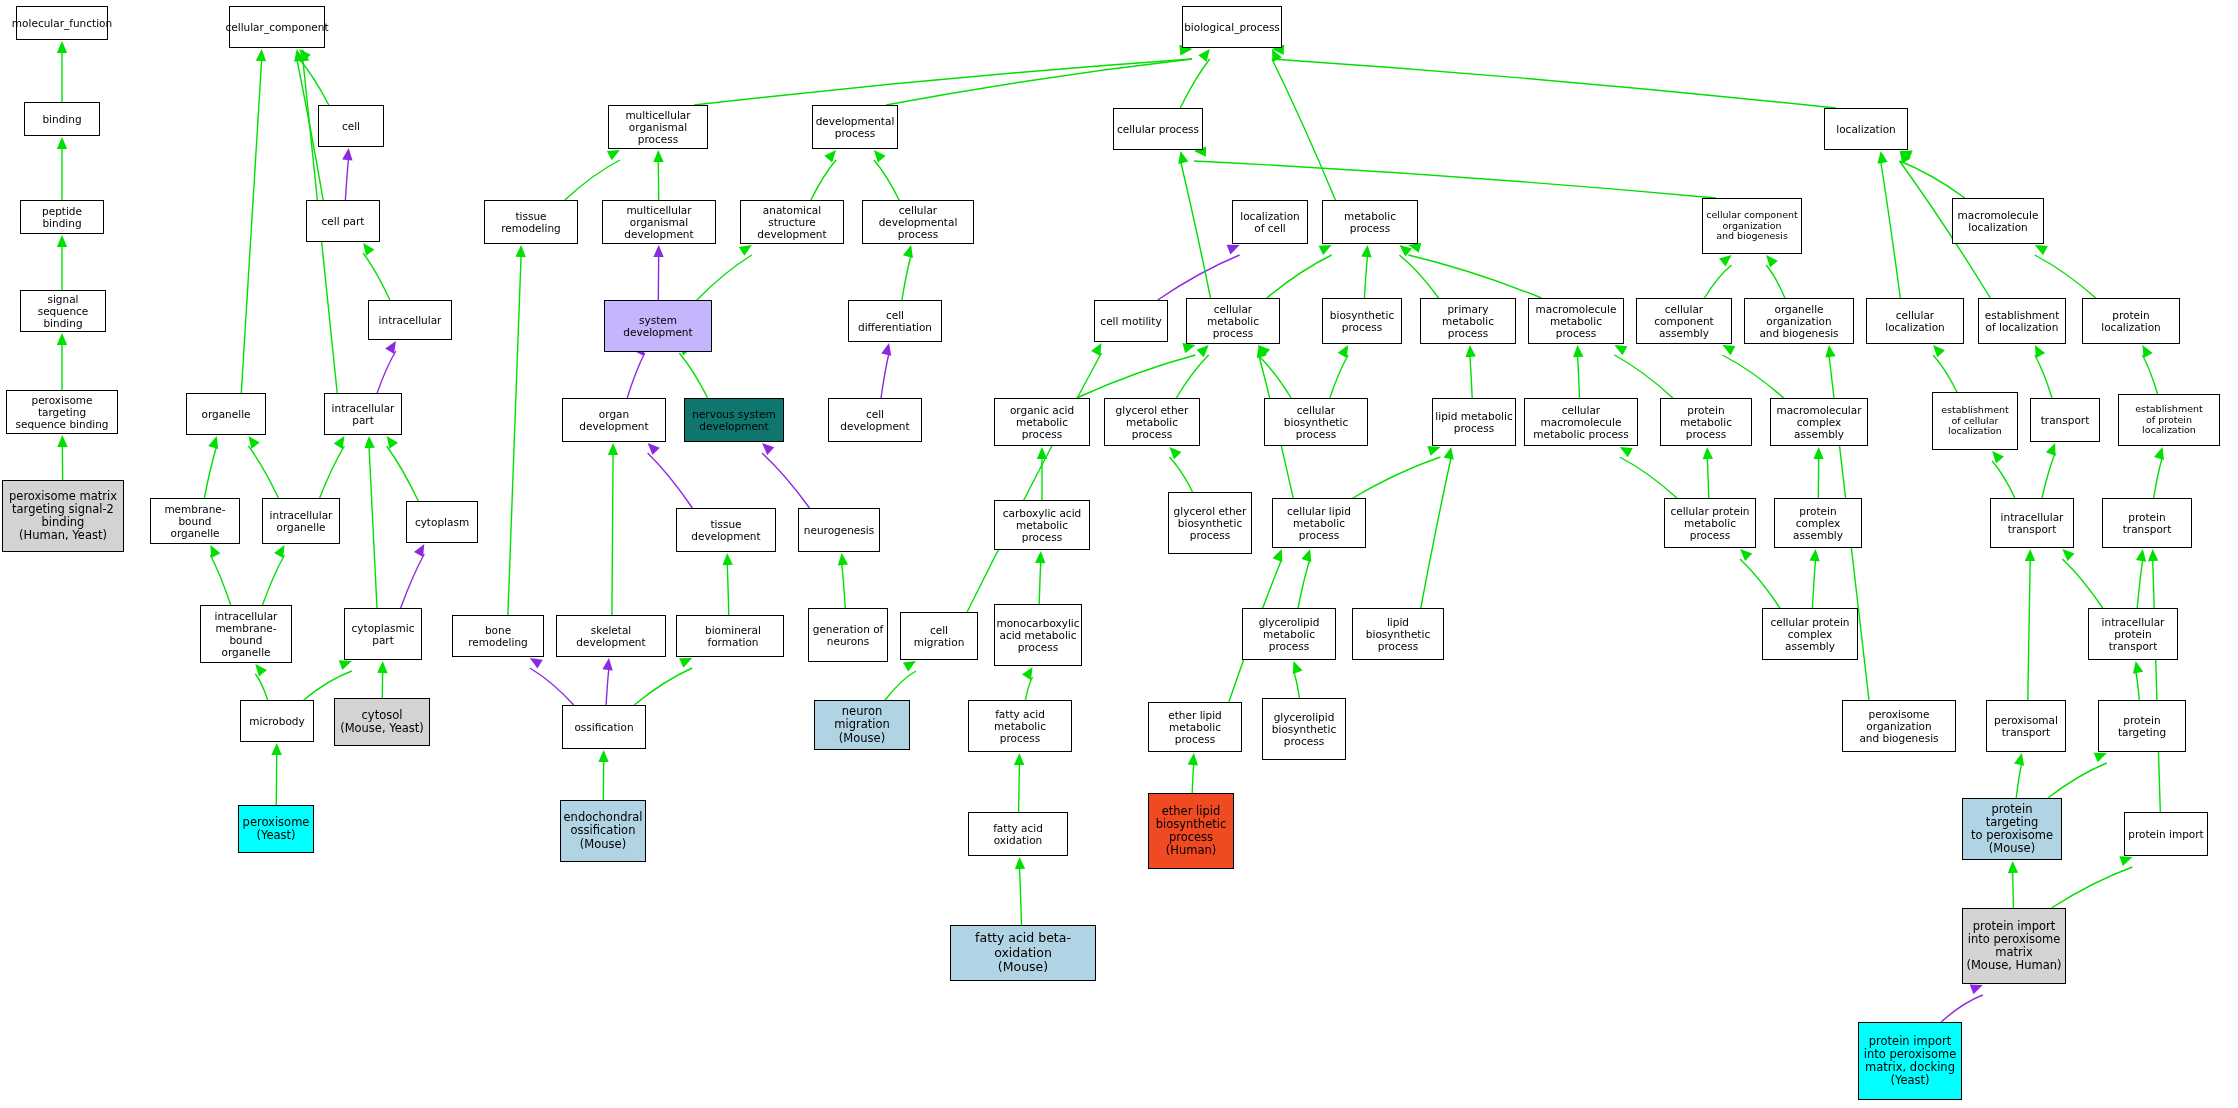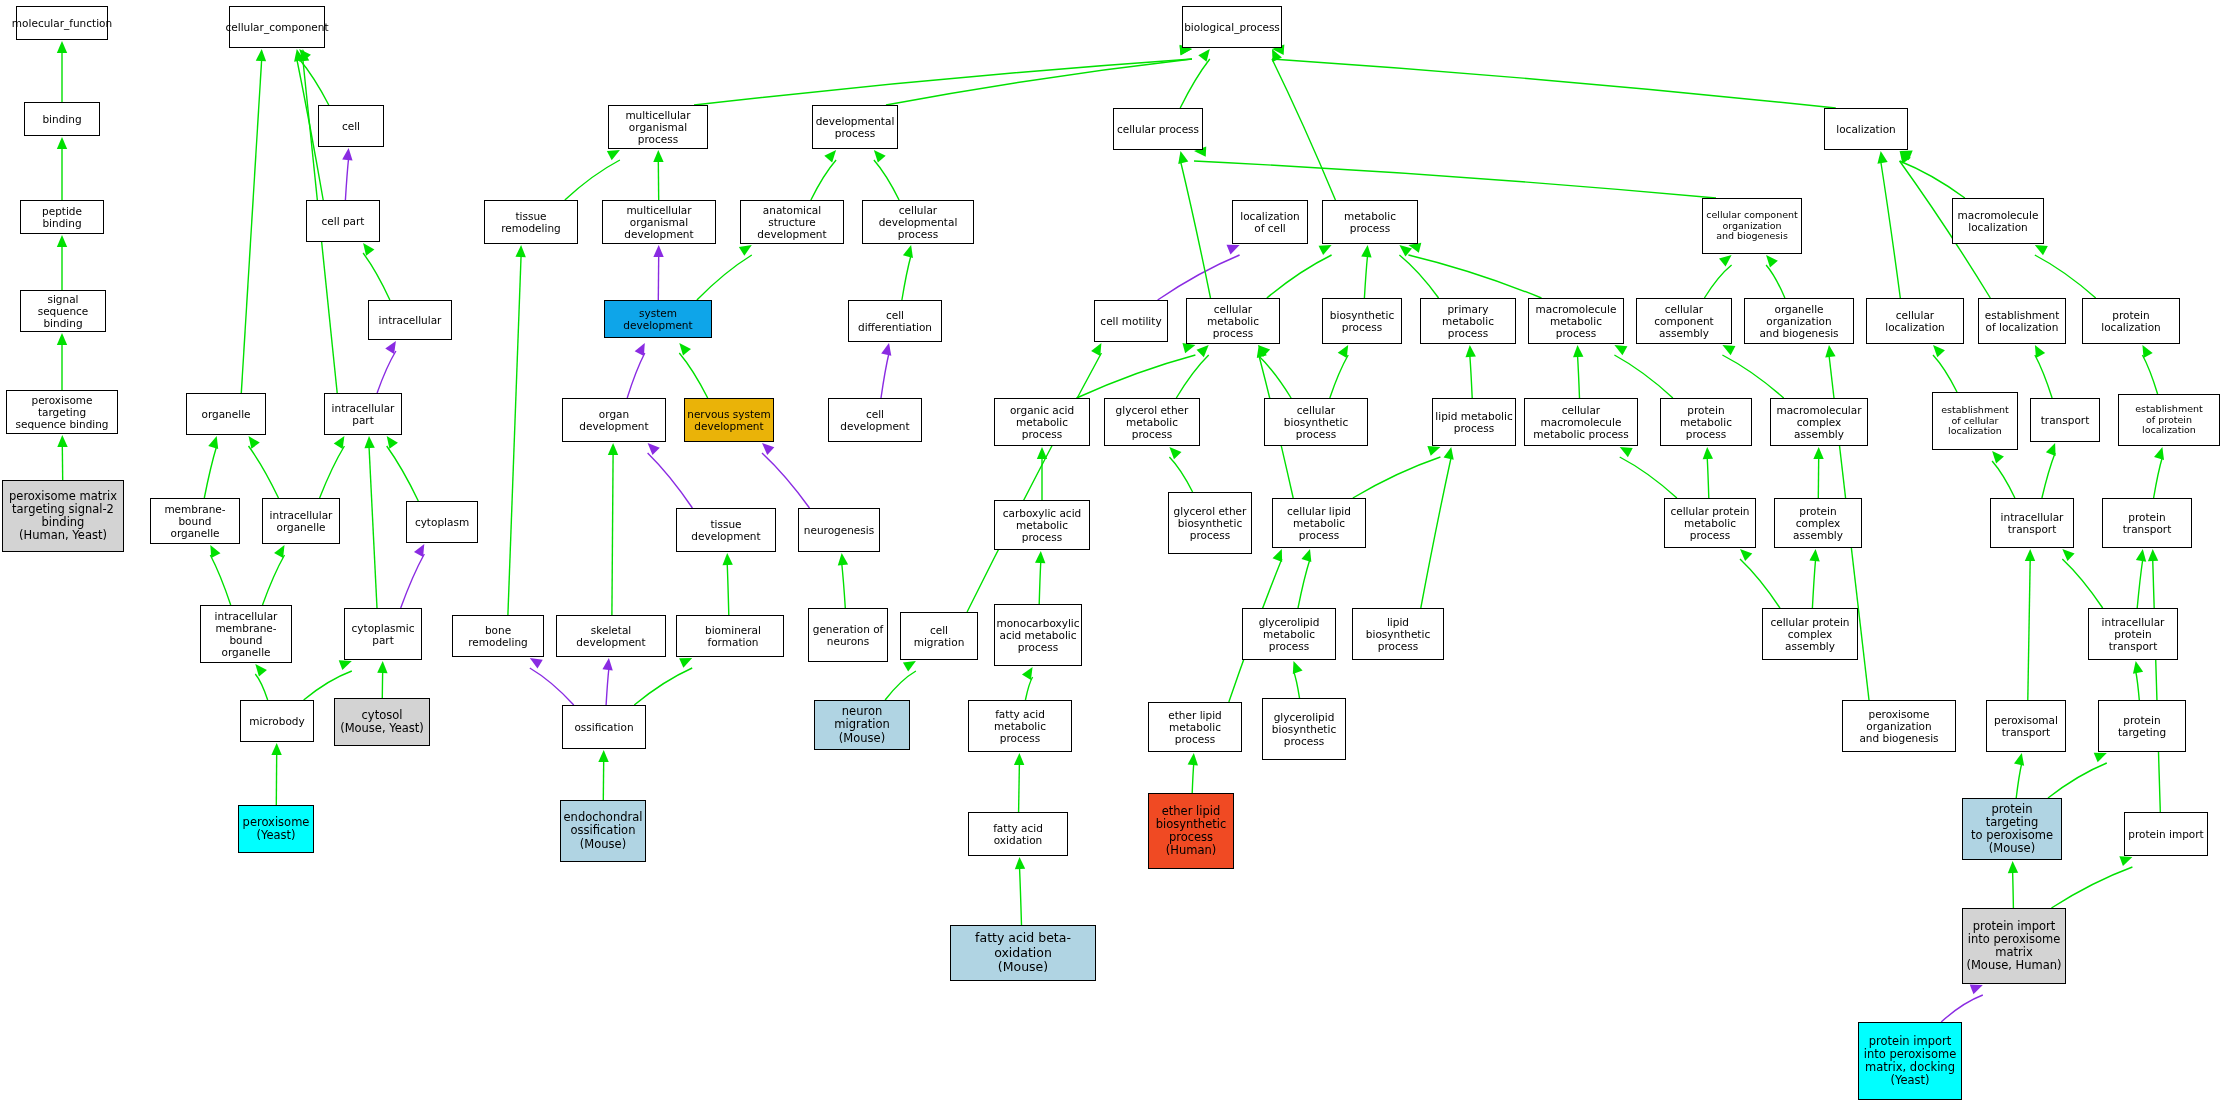"system development" div.node { background: #0ea5e9 -> #c4b5fd; height: 38px -> 52px }
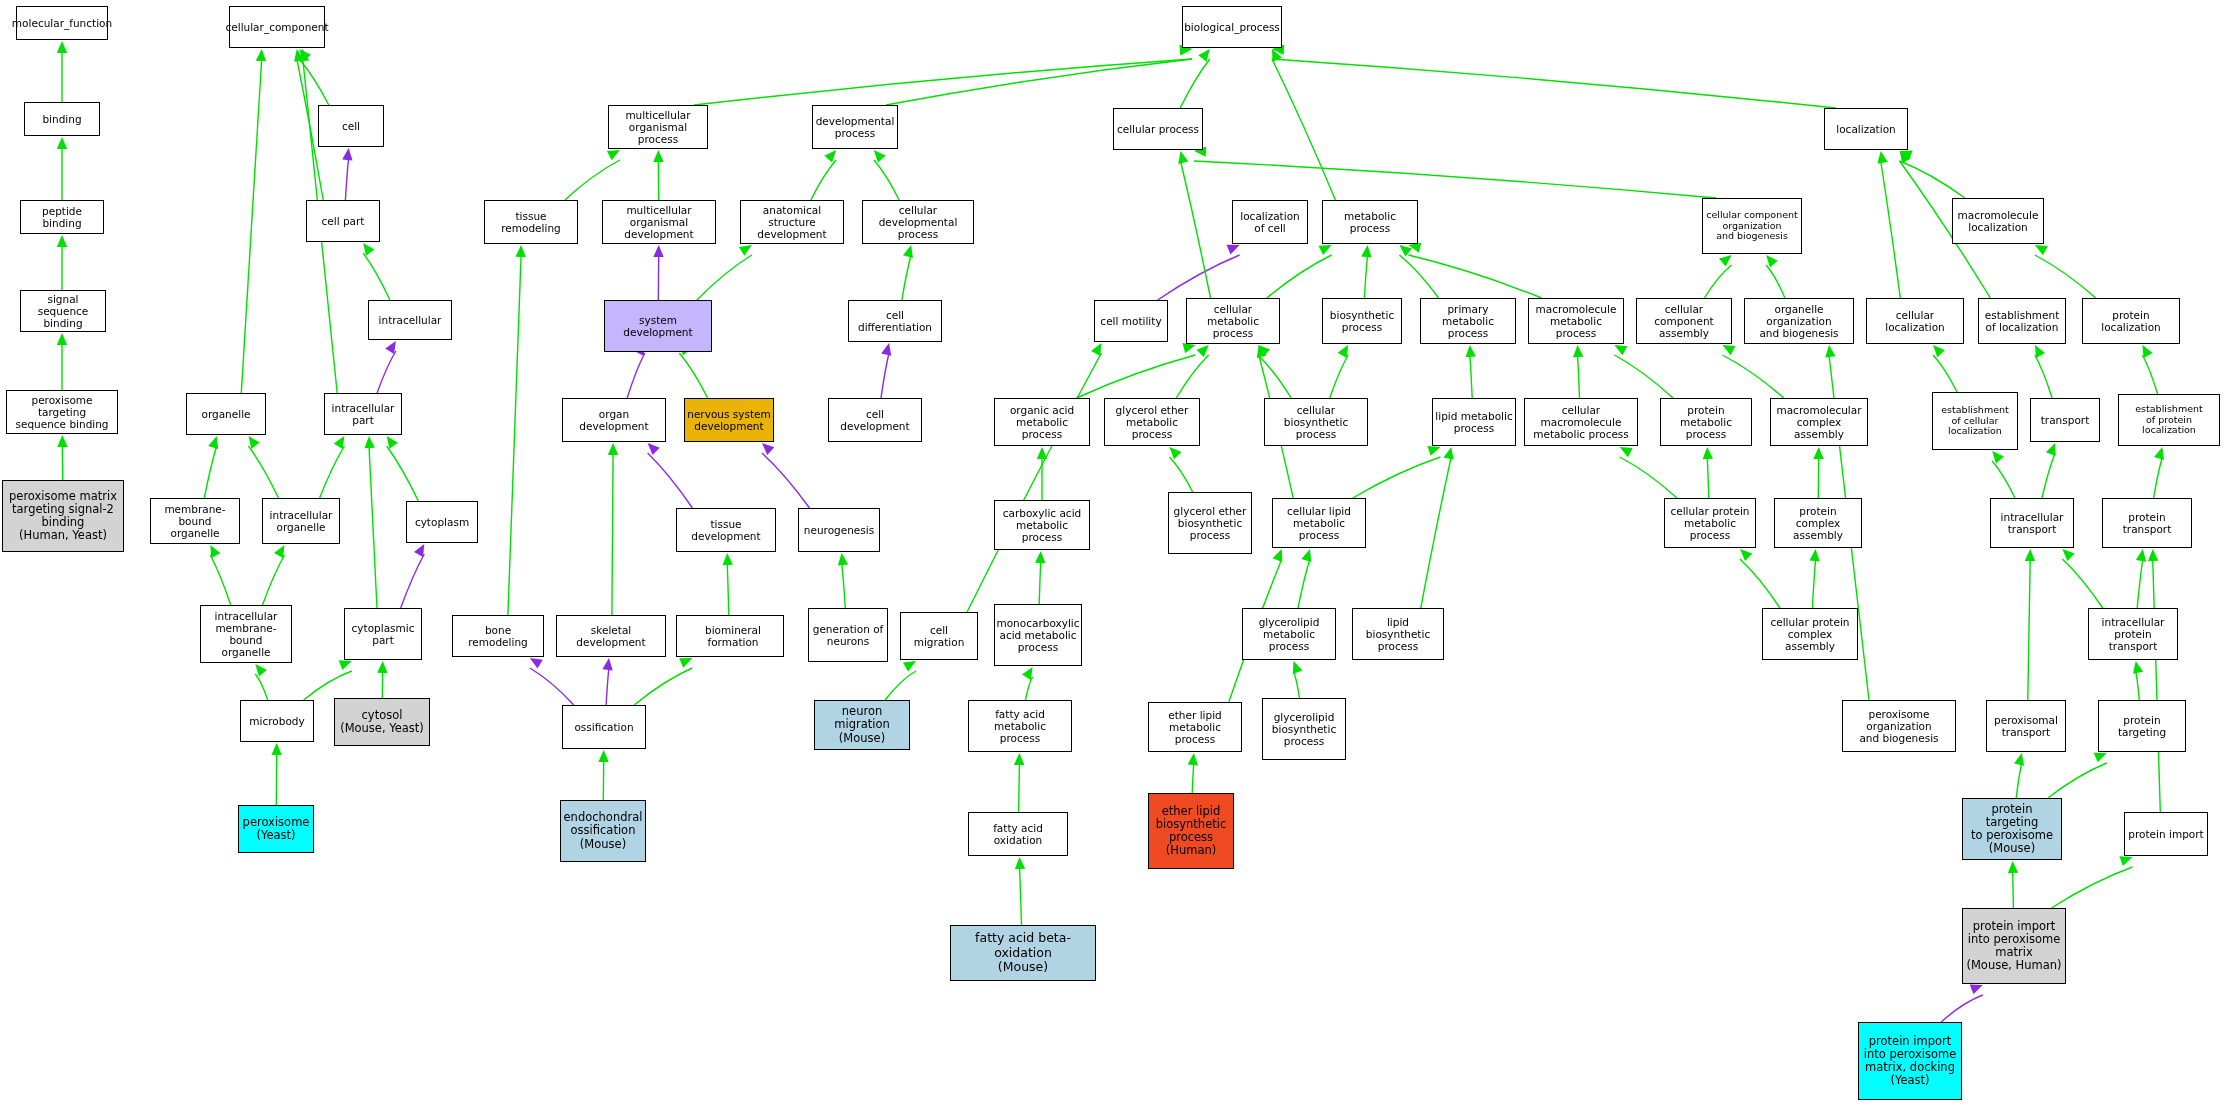"nervous system" div.node { background: #eab308 -> #0f766e; width: 90px -> 100px }
